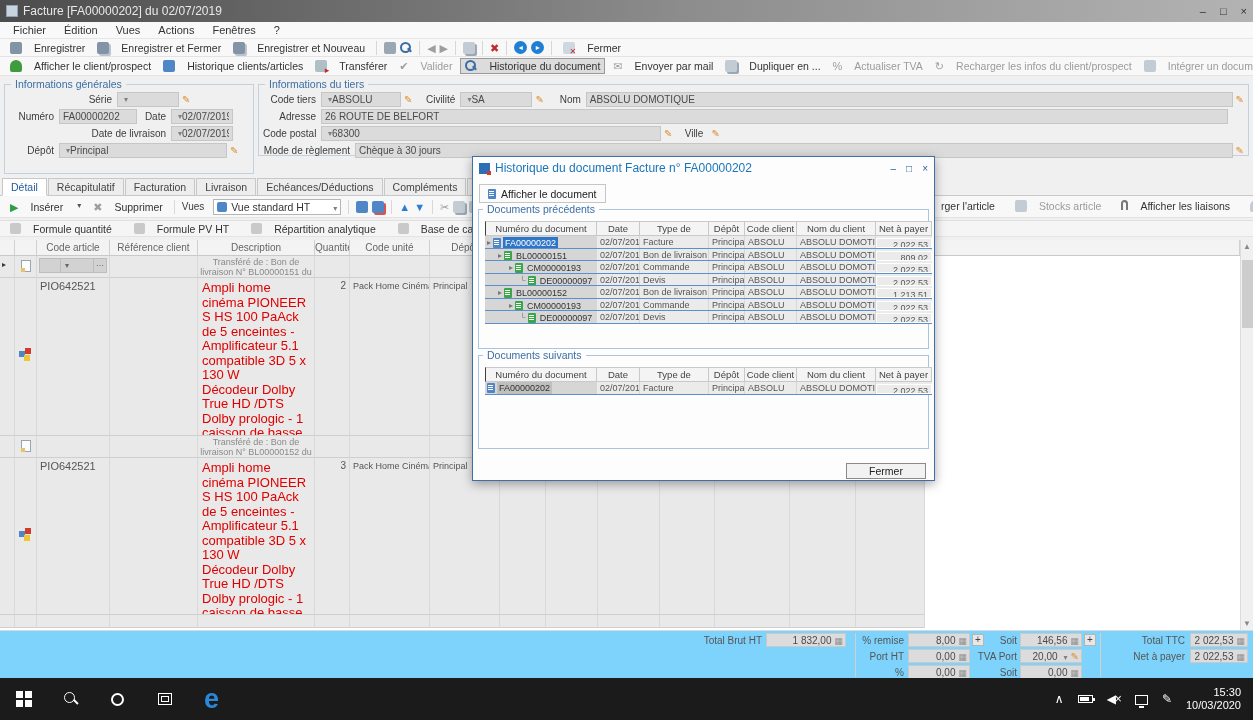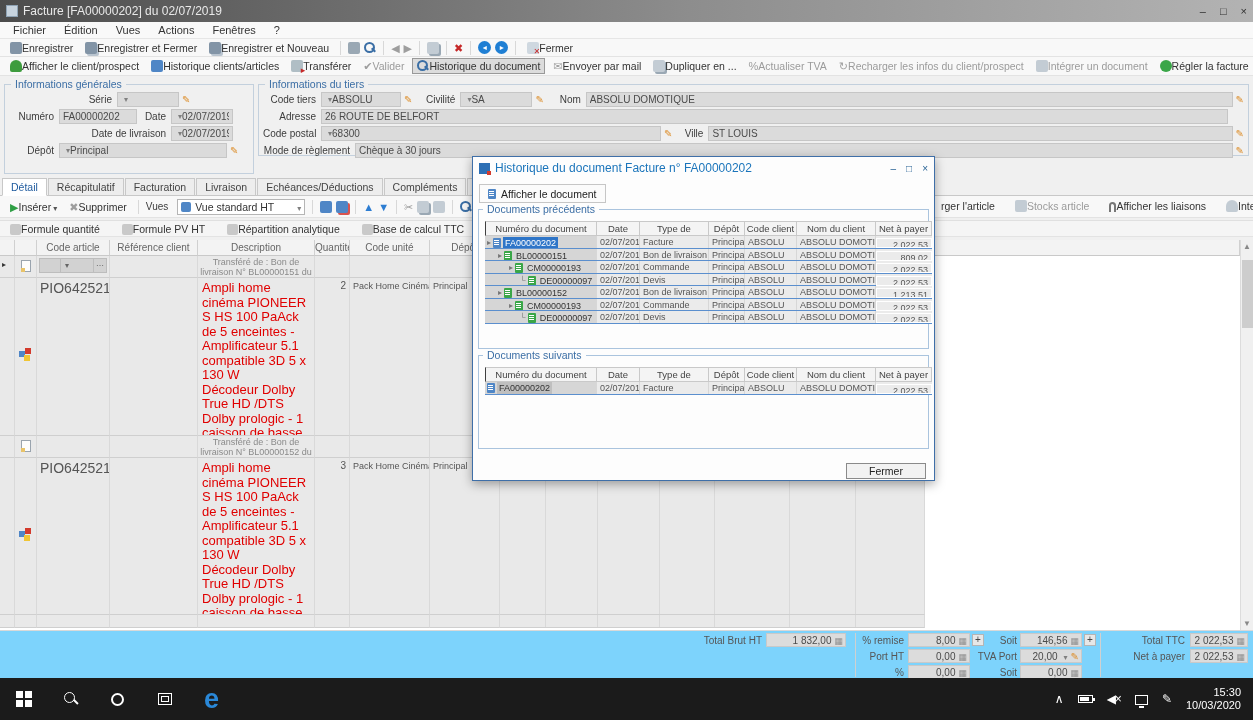"Enregistrer" .tbtn { align-items: flex-end -> flex-start; gap: 0 -> 12px }
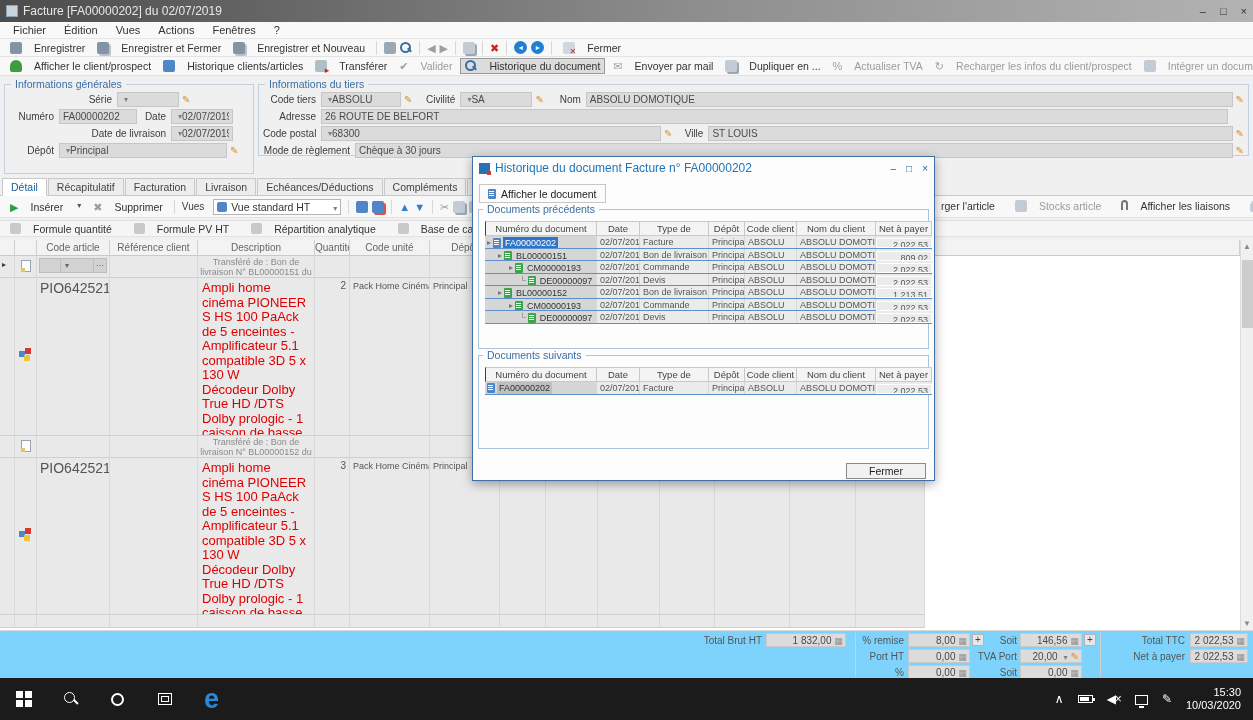"ST LOUIS" span.fld { html: <span> <span>ST LOUIS</span> </span> -> none }
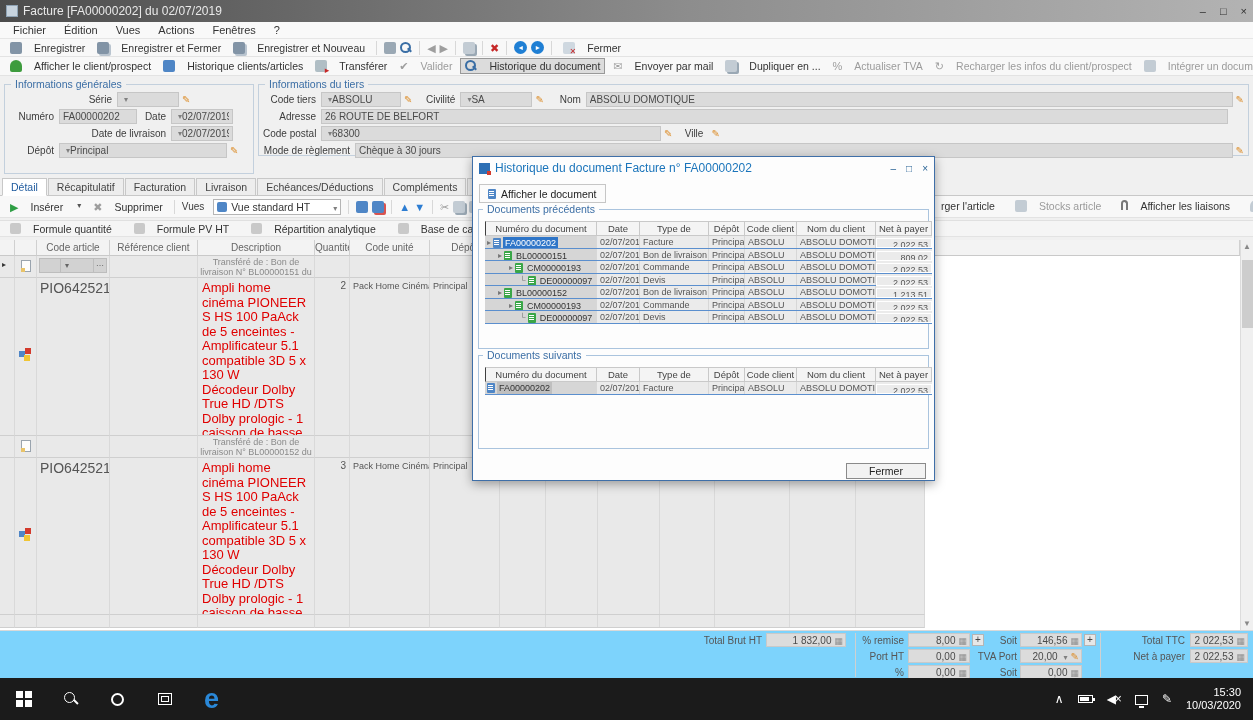"PIO642521" .tx-code { font-size: 14px -> 11px }
